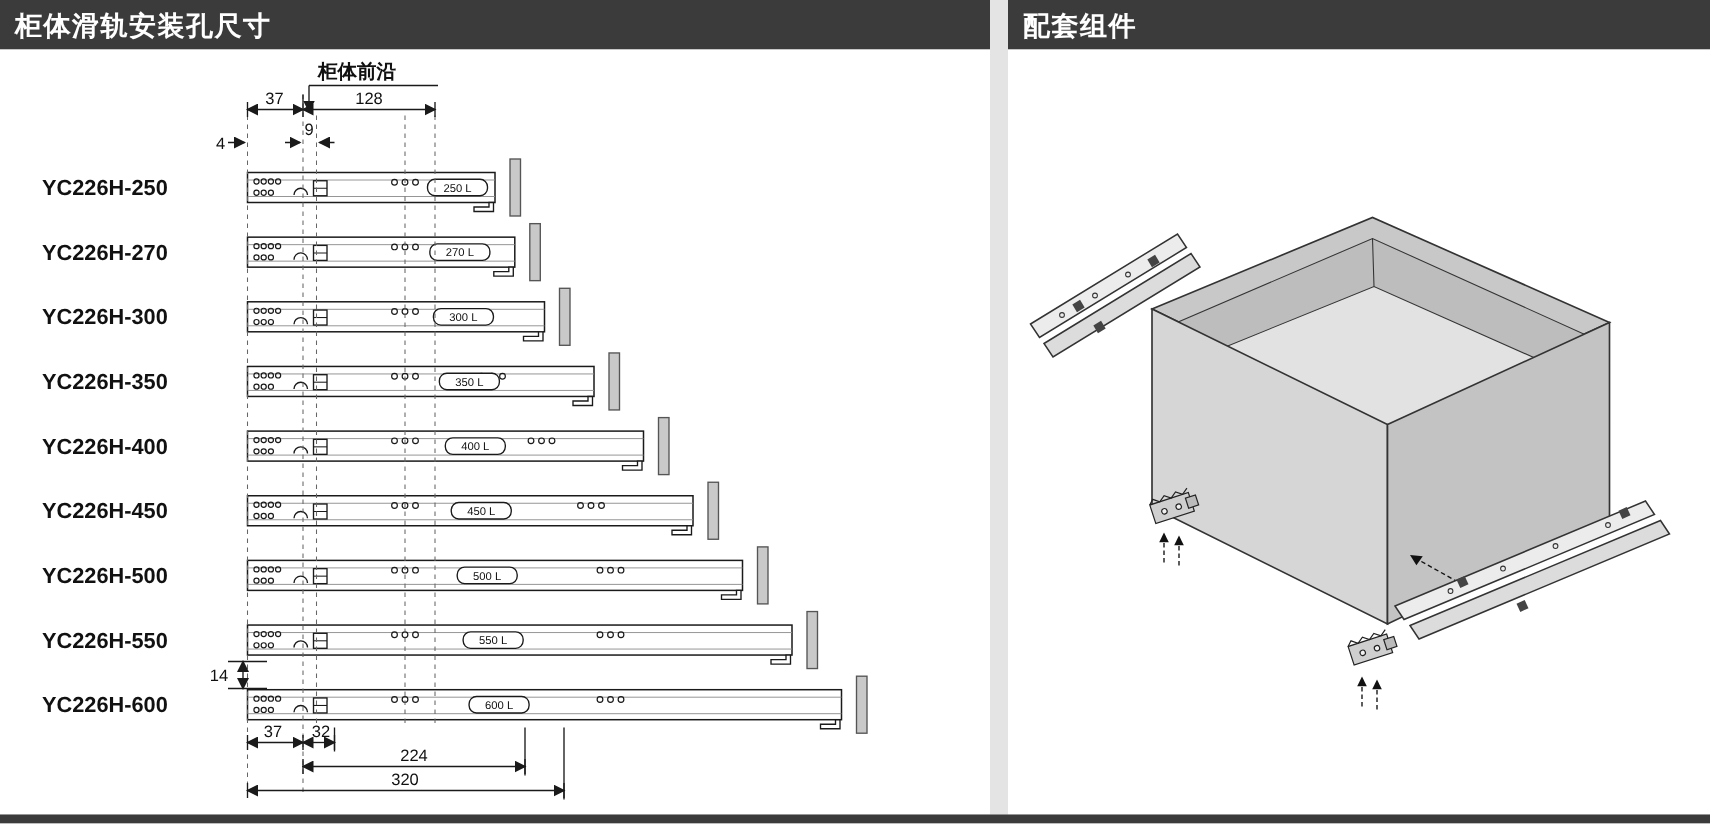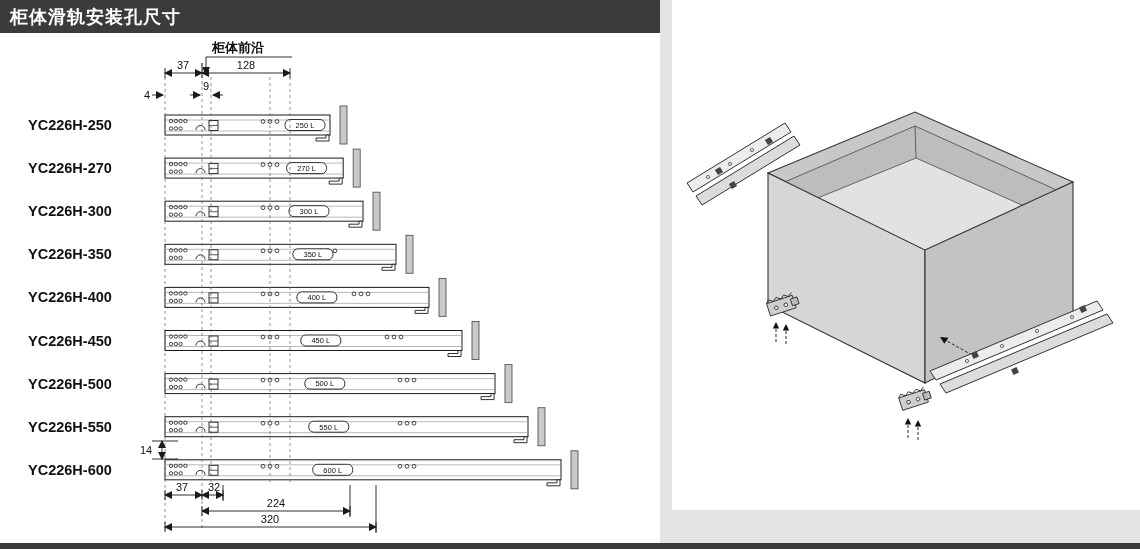"配套组件" div.panel-header { html: none -> <div> <span>配套组件</span> </div> }
